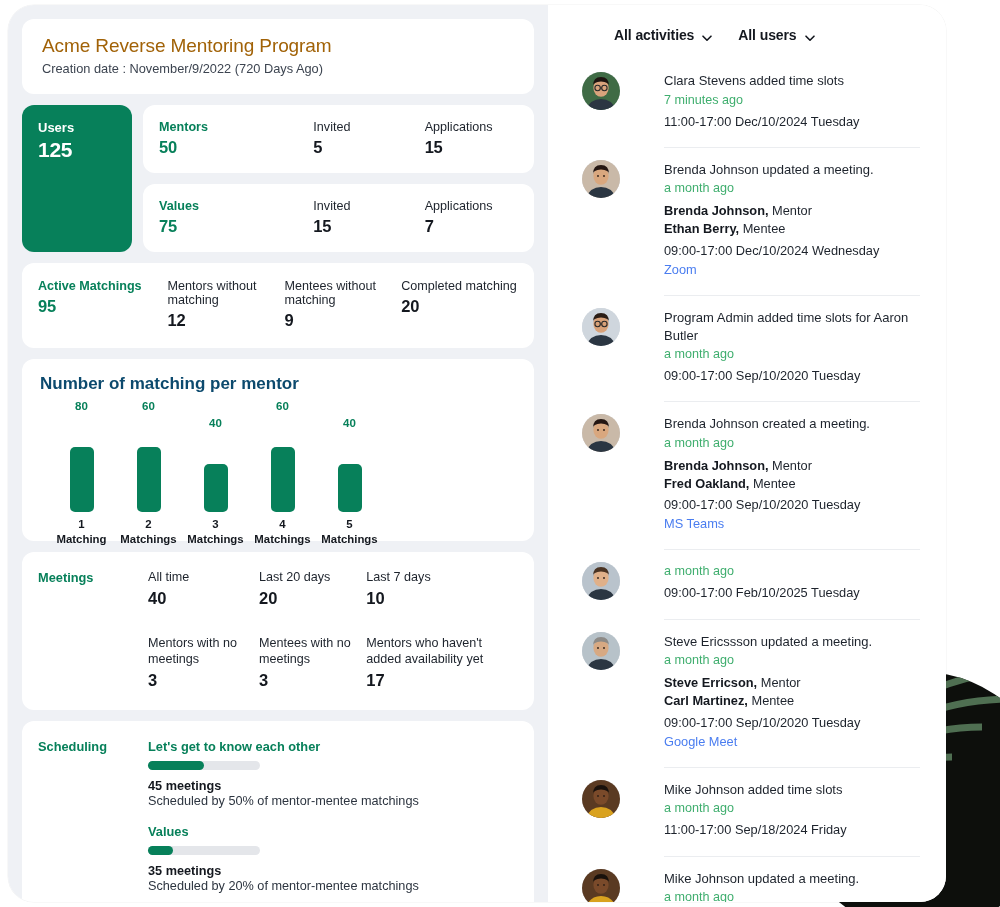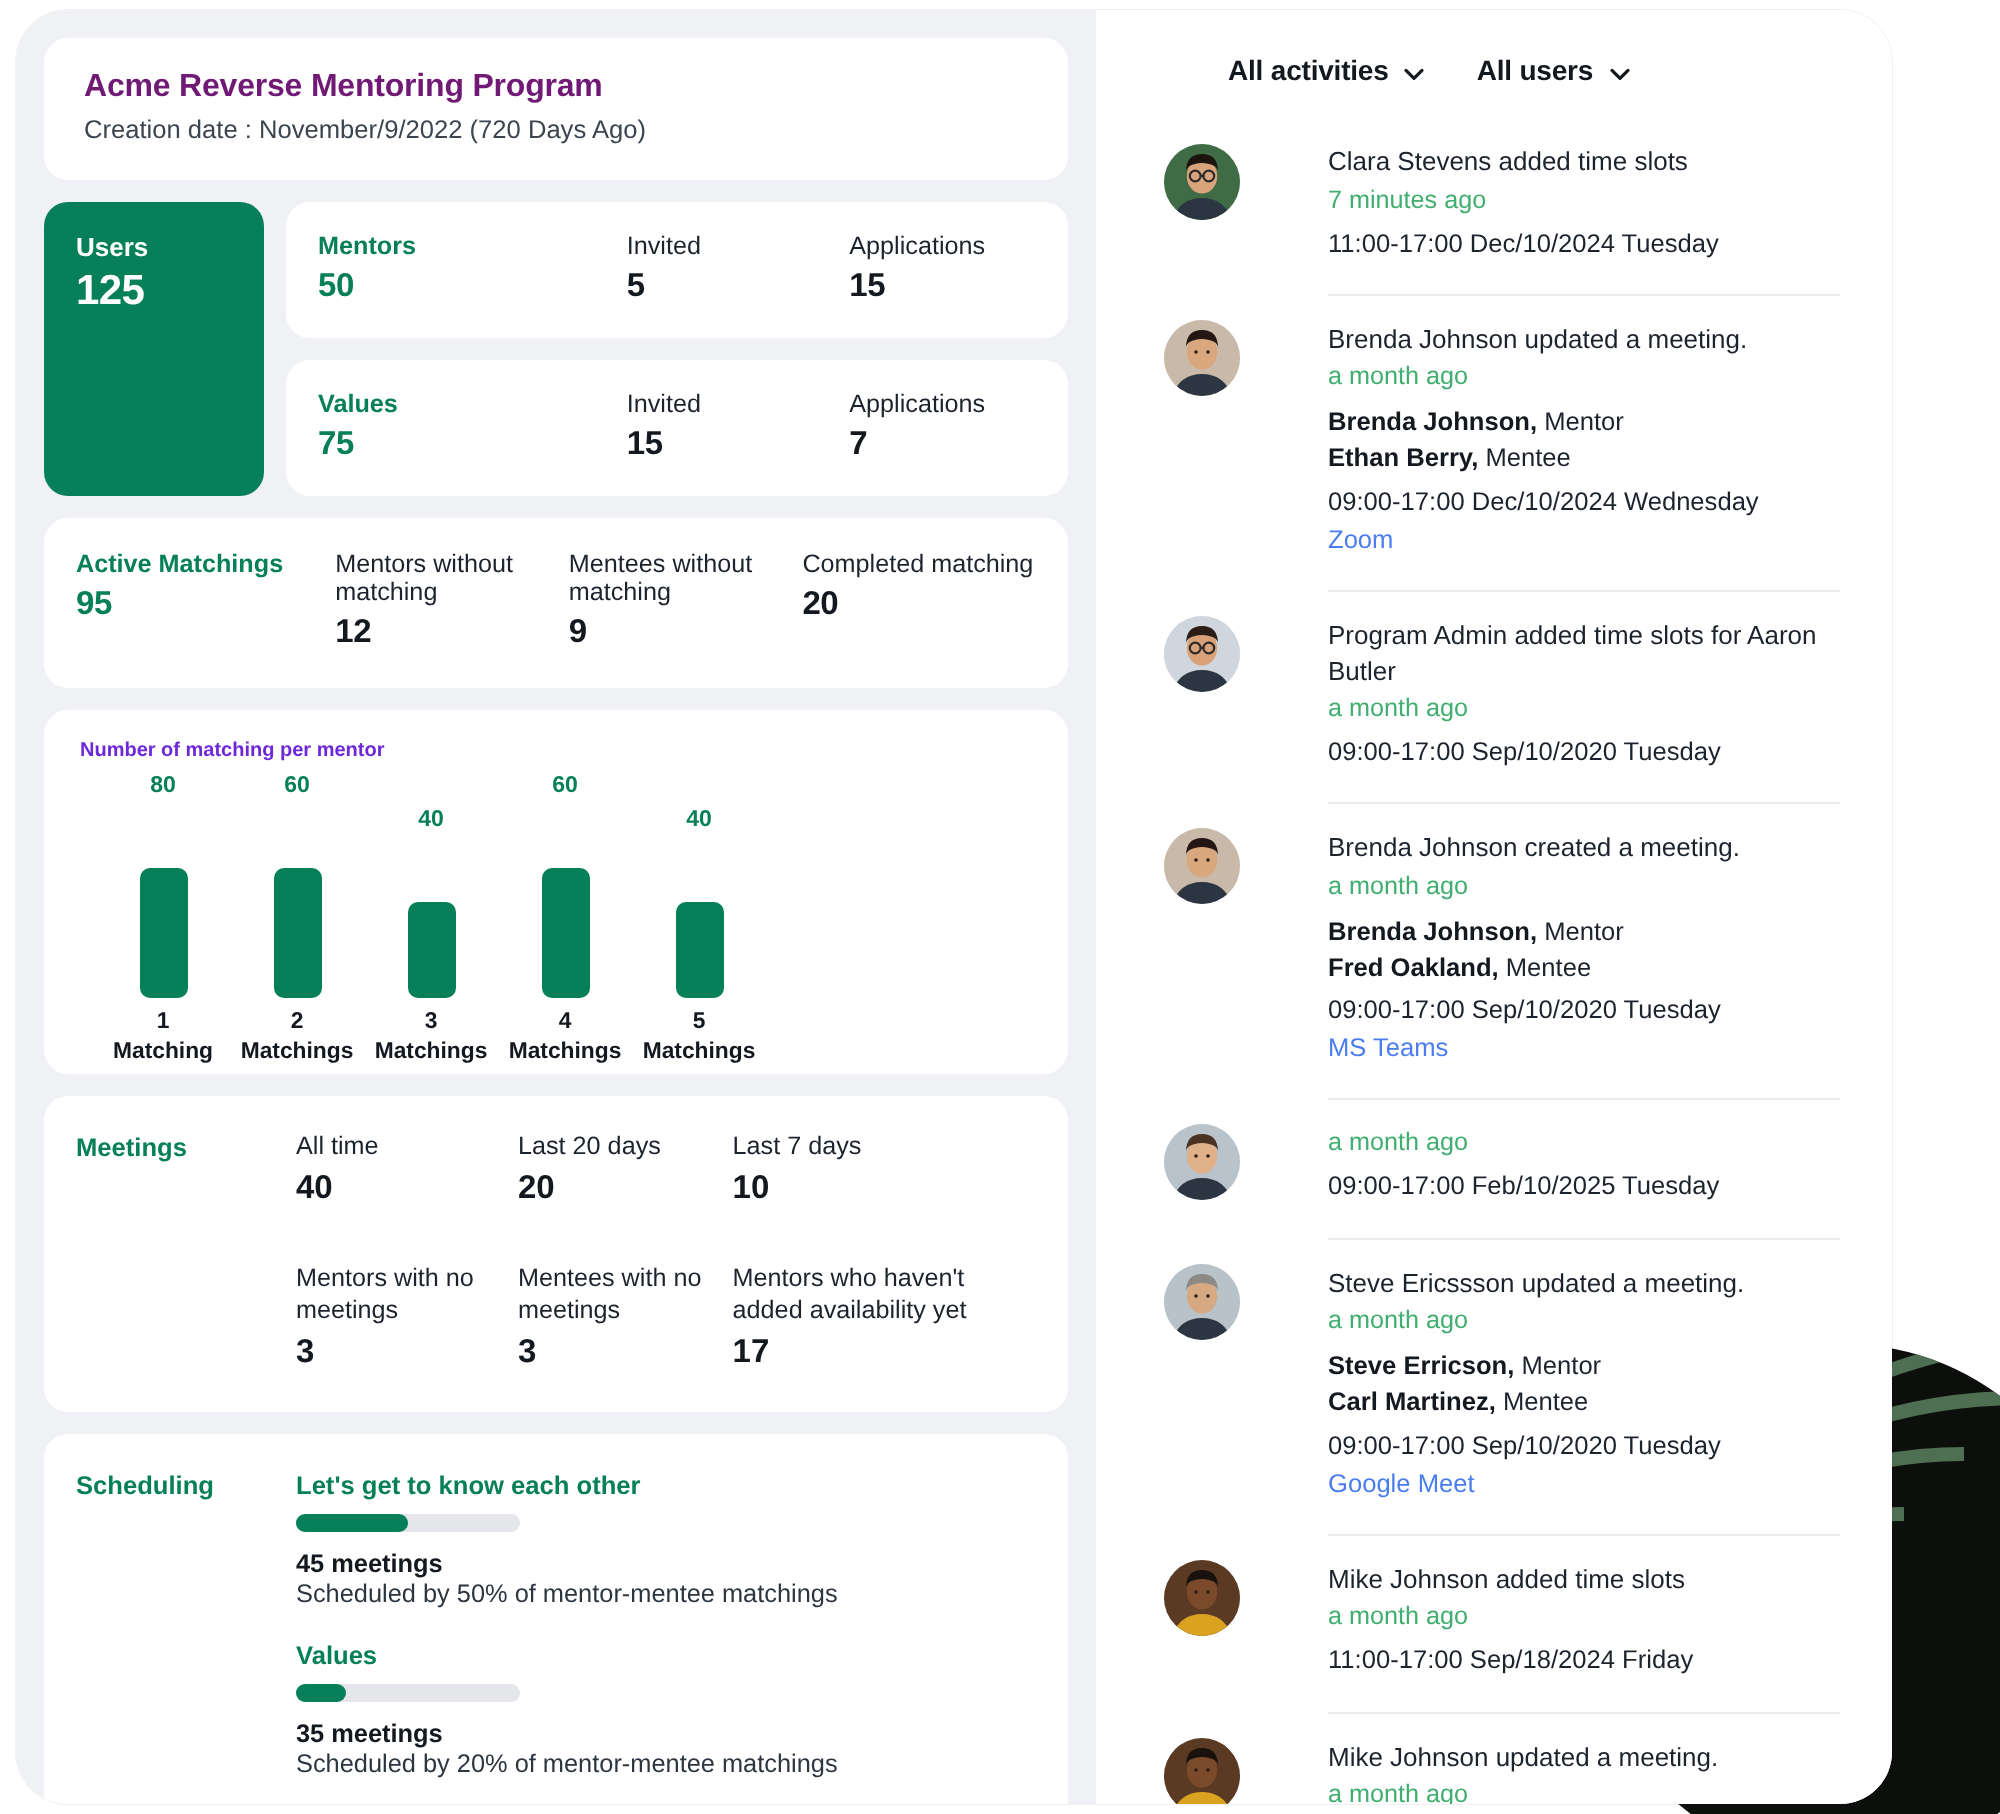"Acme Reverse Mentoring Program" .prog-title { color: #701a75 -> #a16207; font-size: 16px -> 19px; font-weight: bold -> normal }
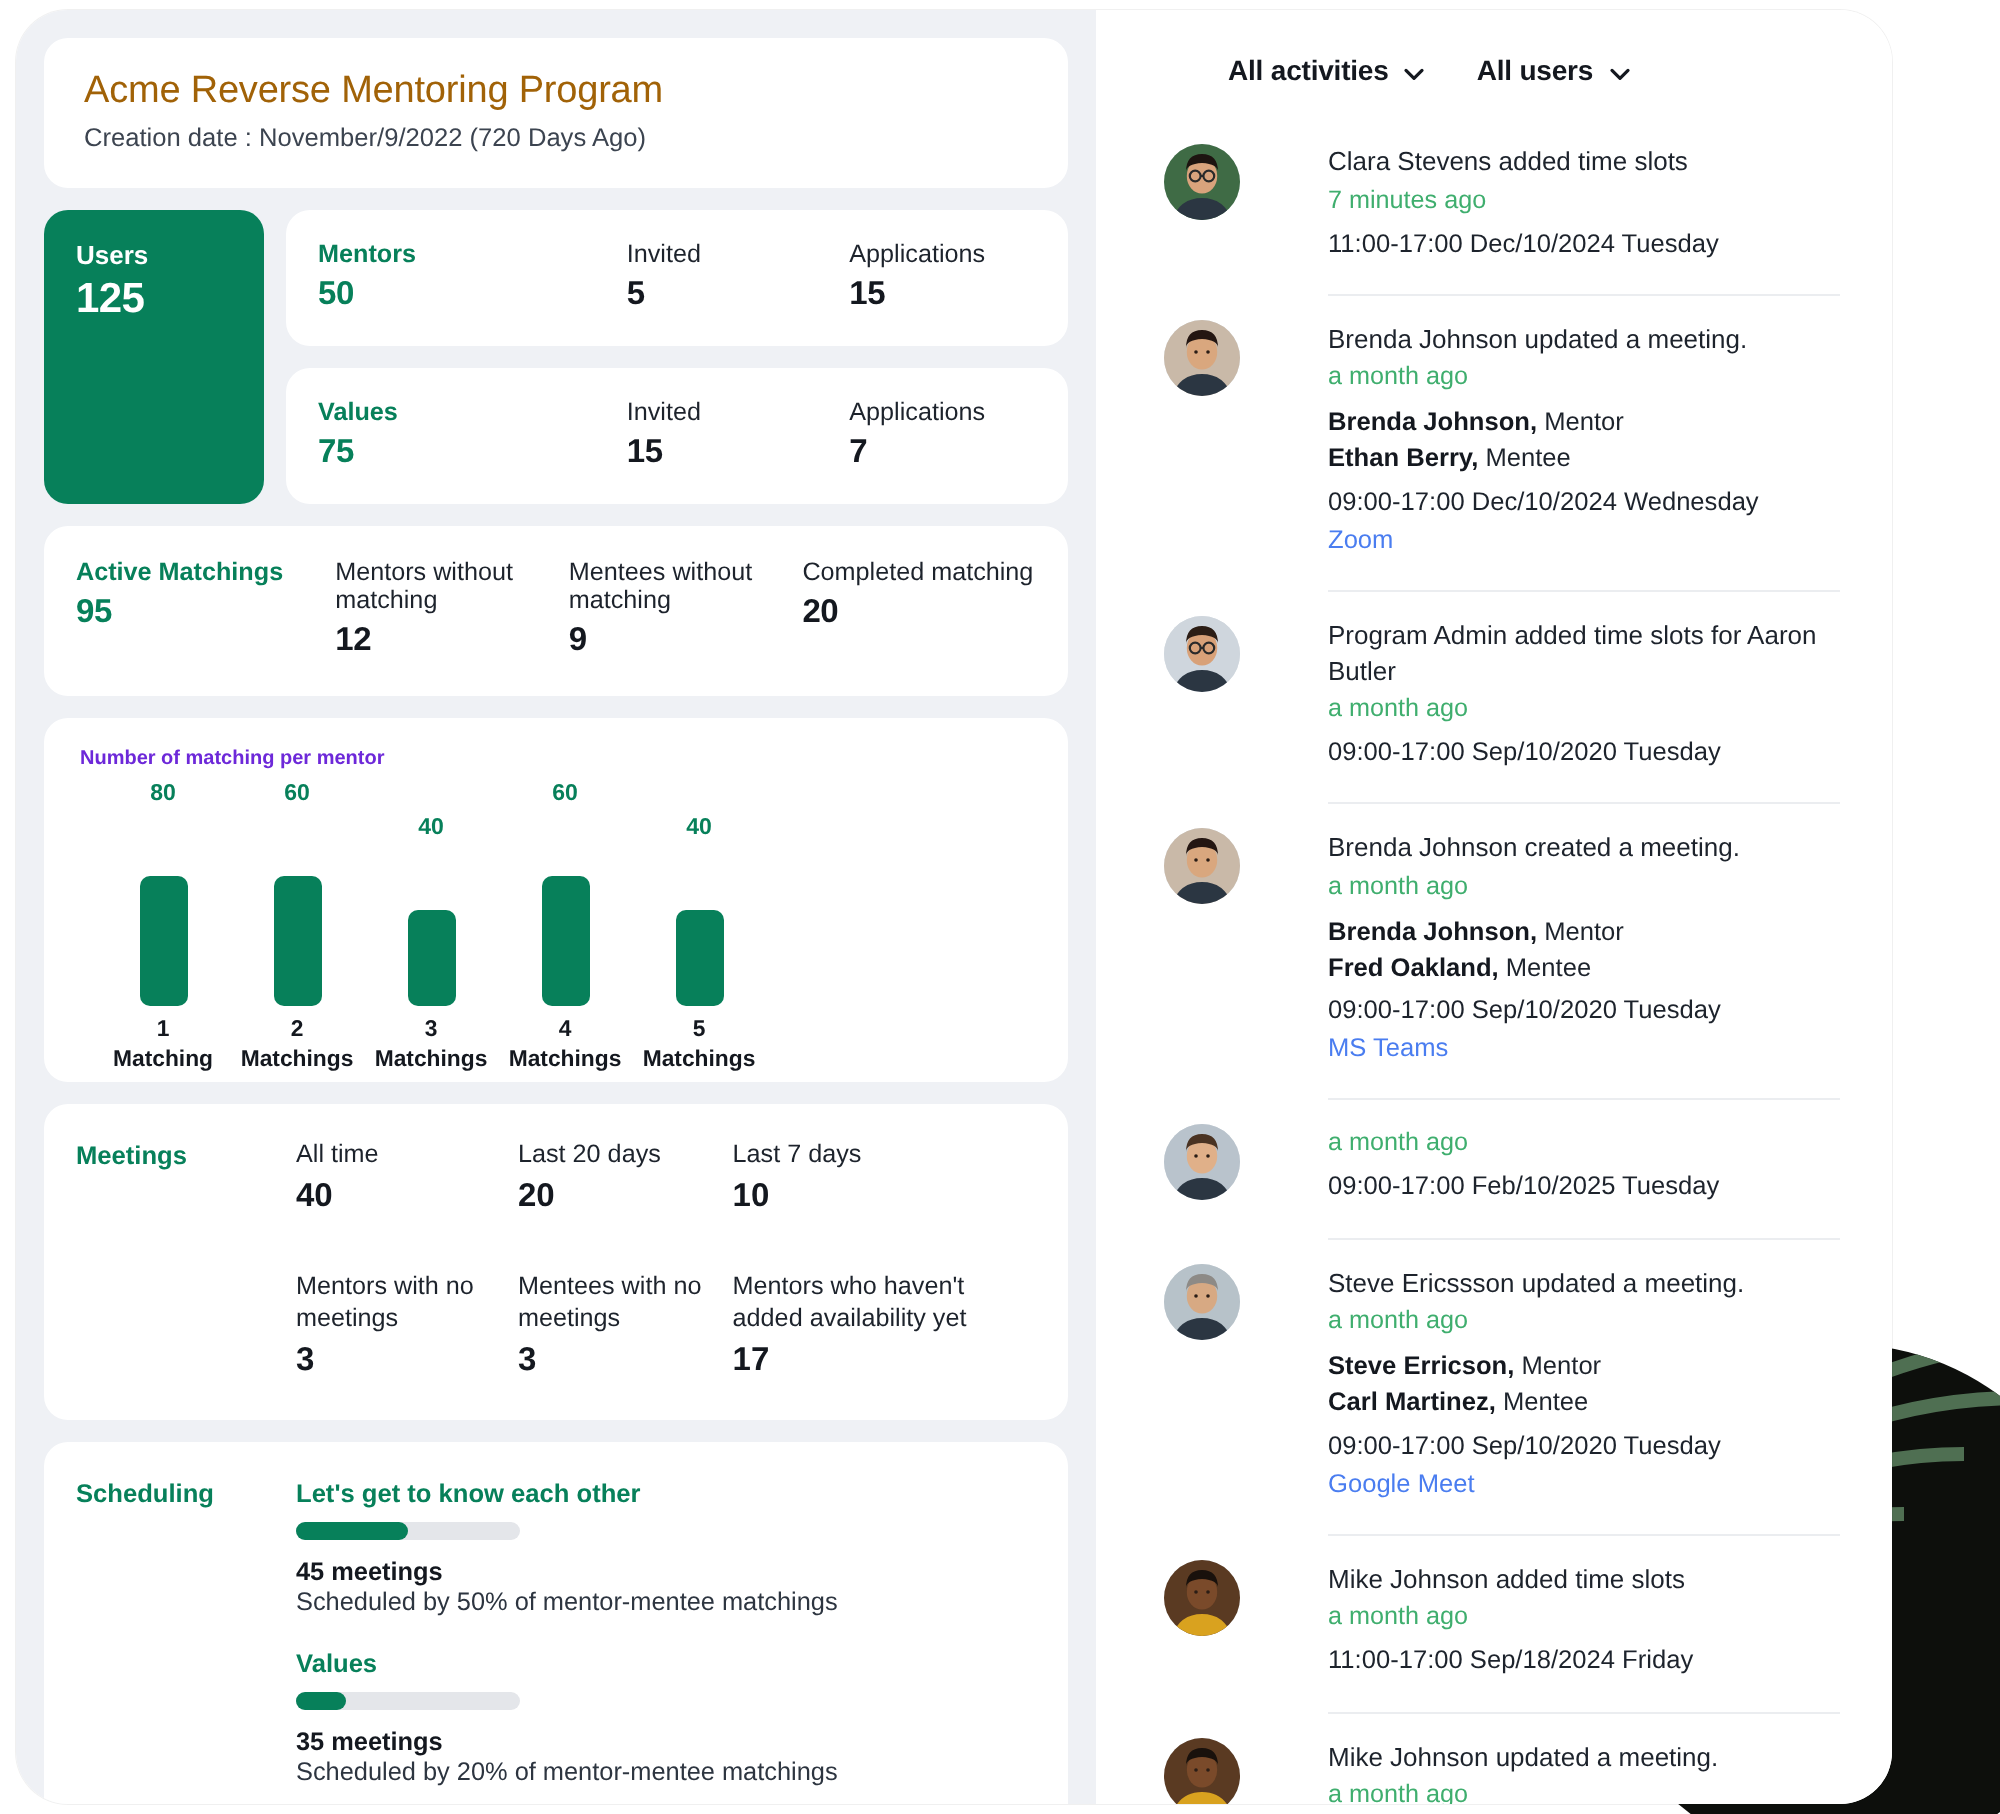"Number of matching per mentor" .chart-title { color: #6d28d9 -> #0c4a6e; font-size: 10px -> 17px }
